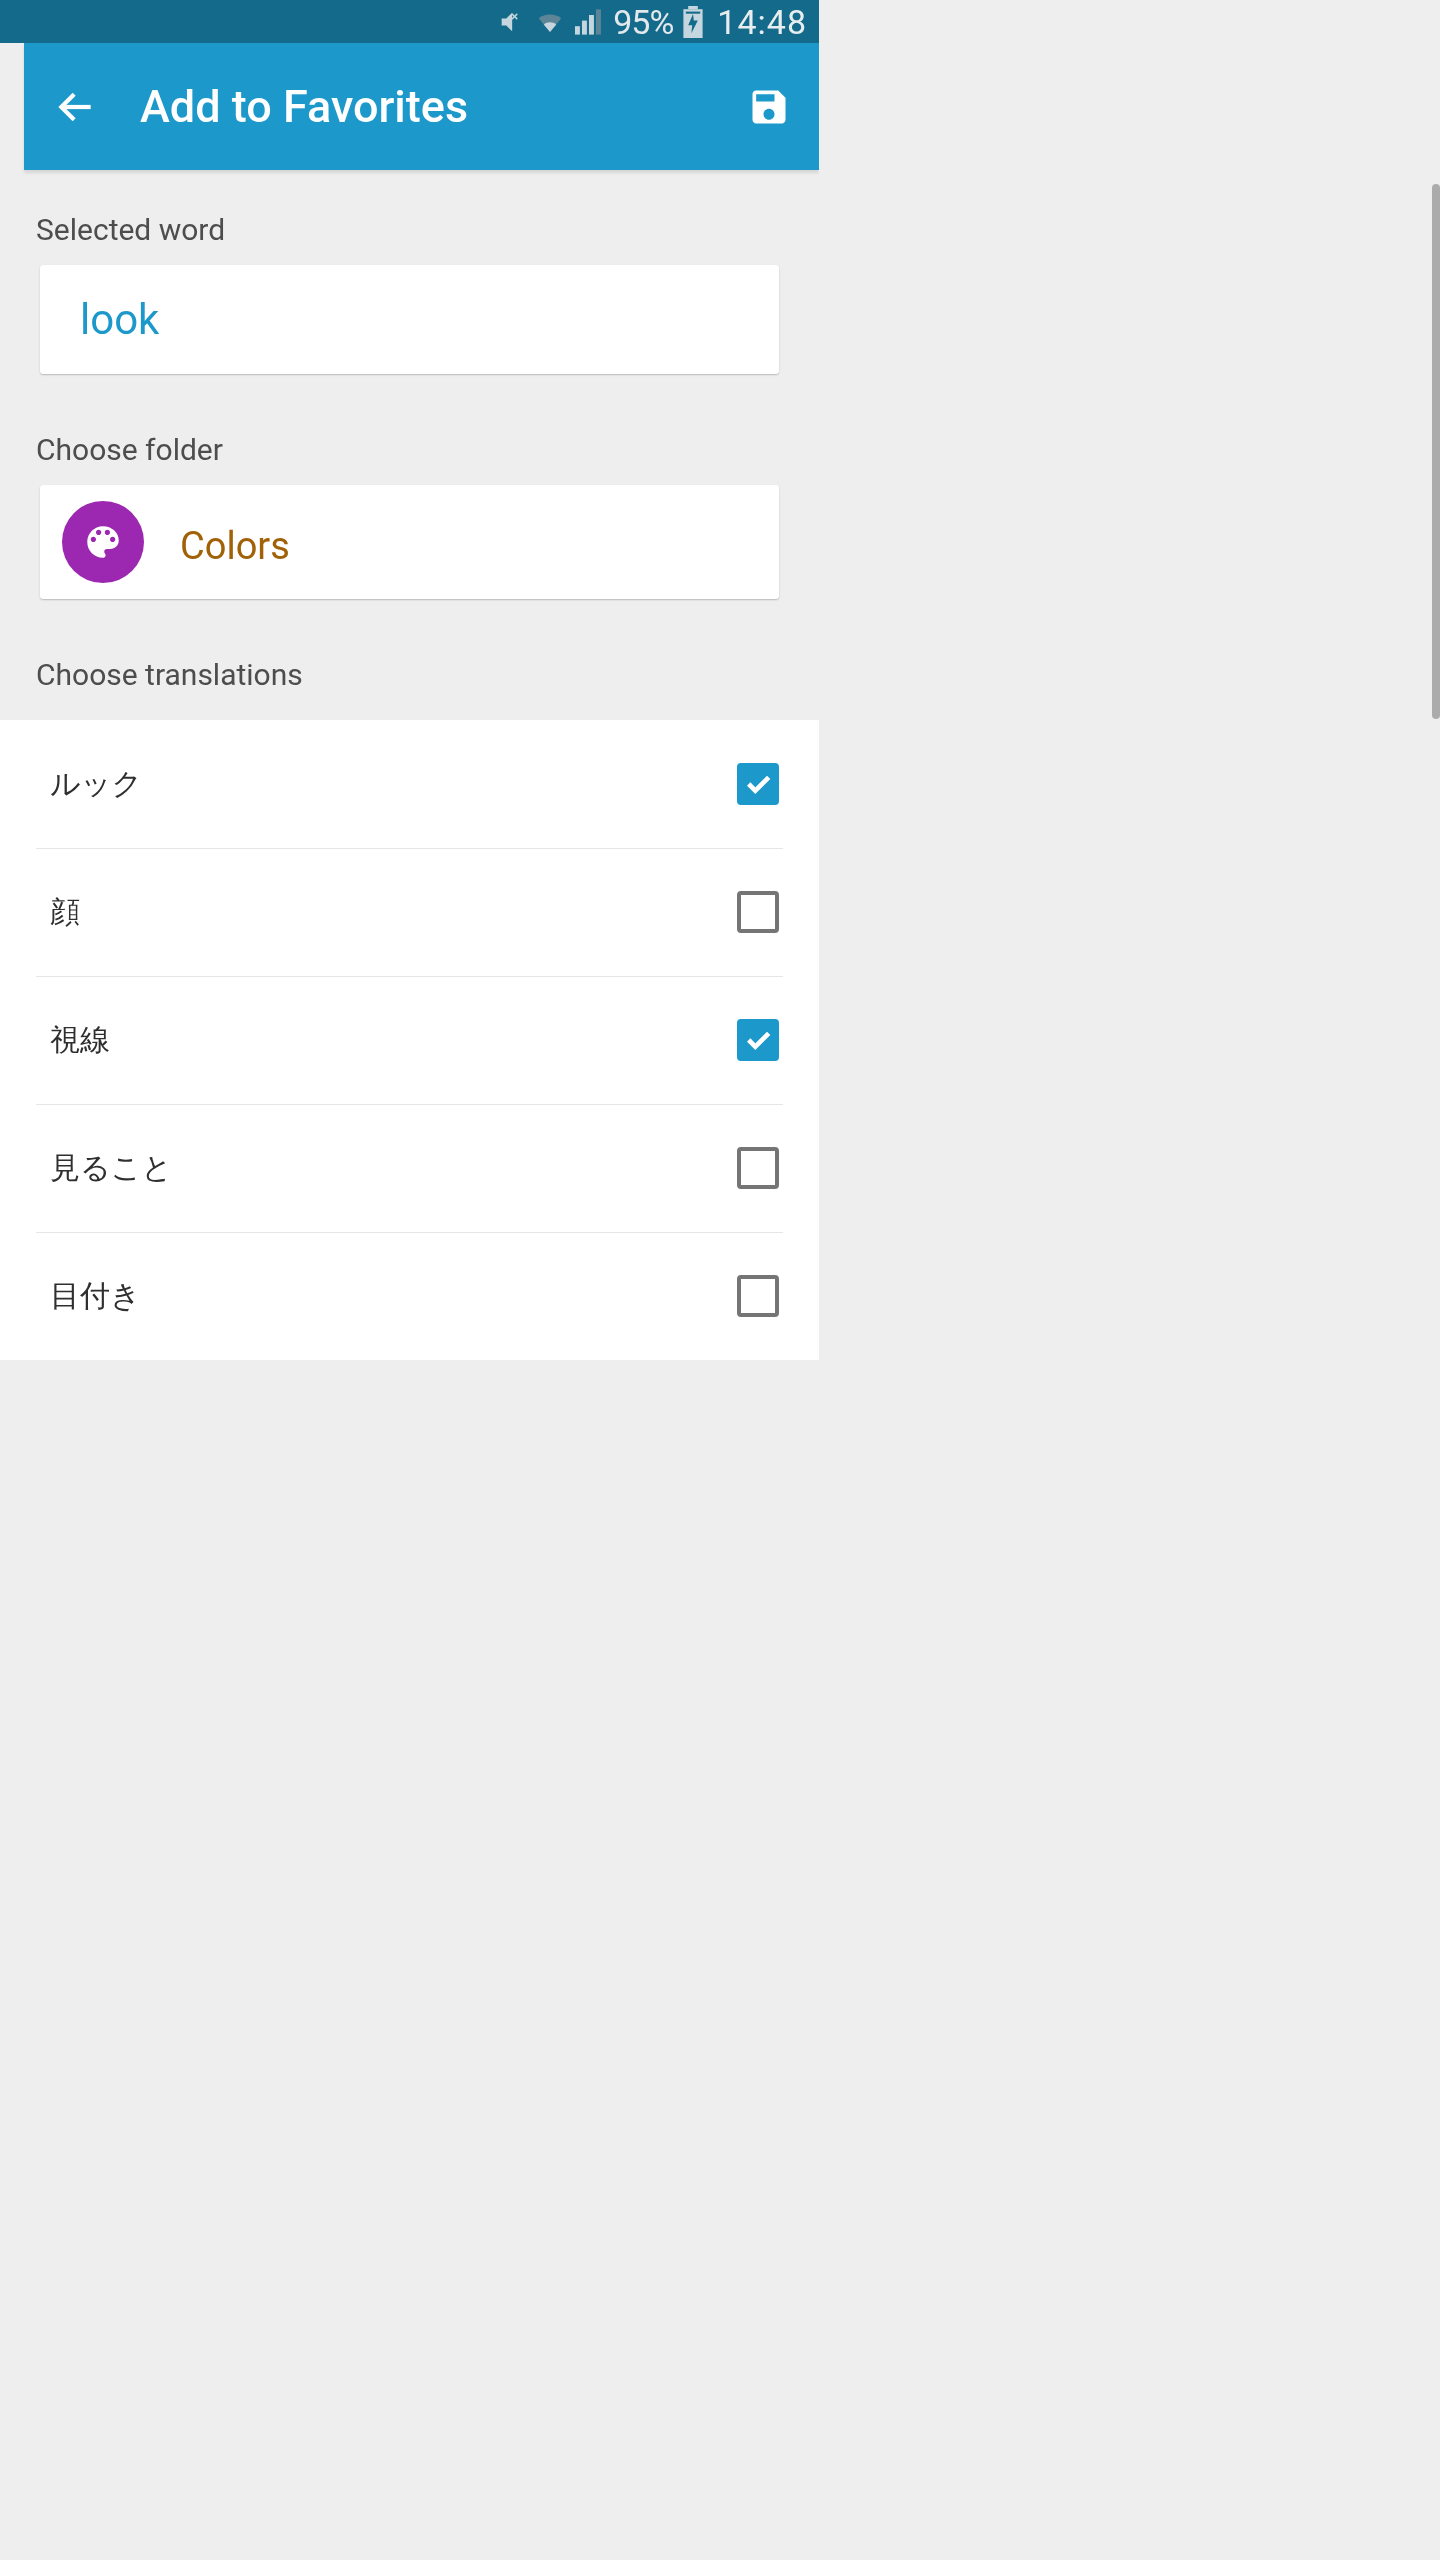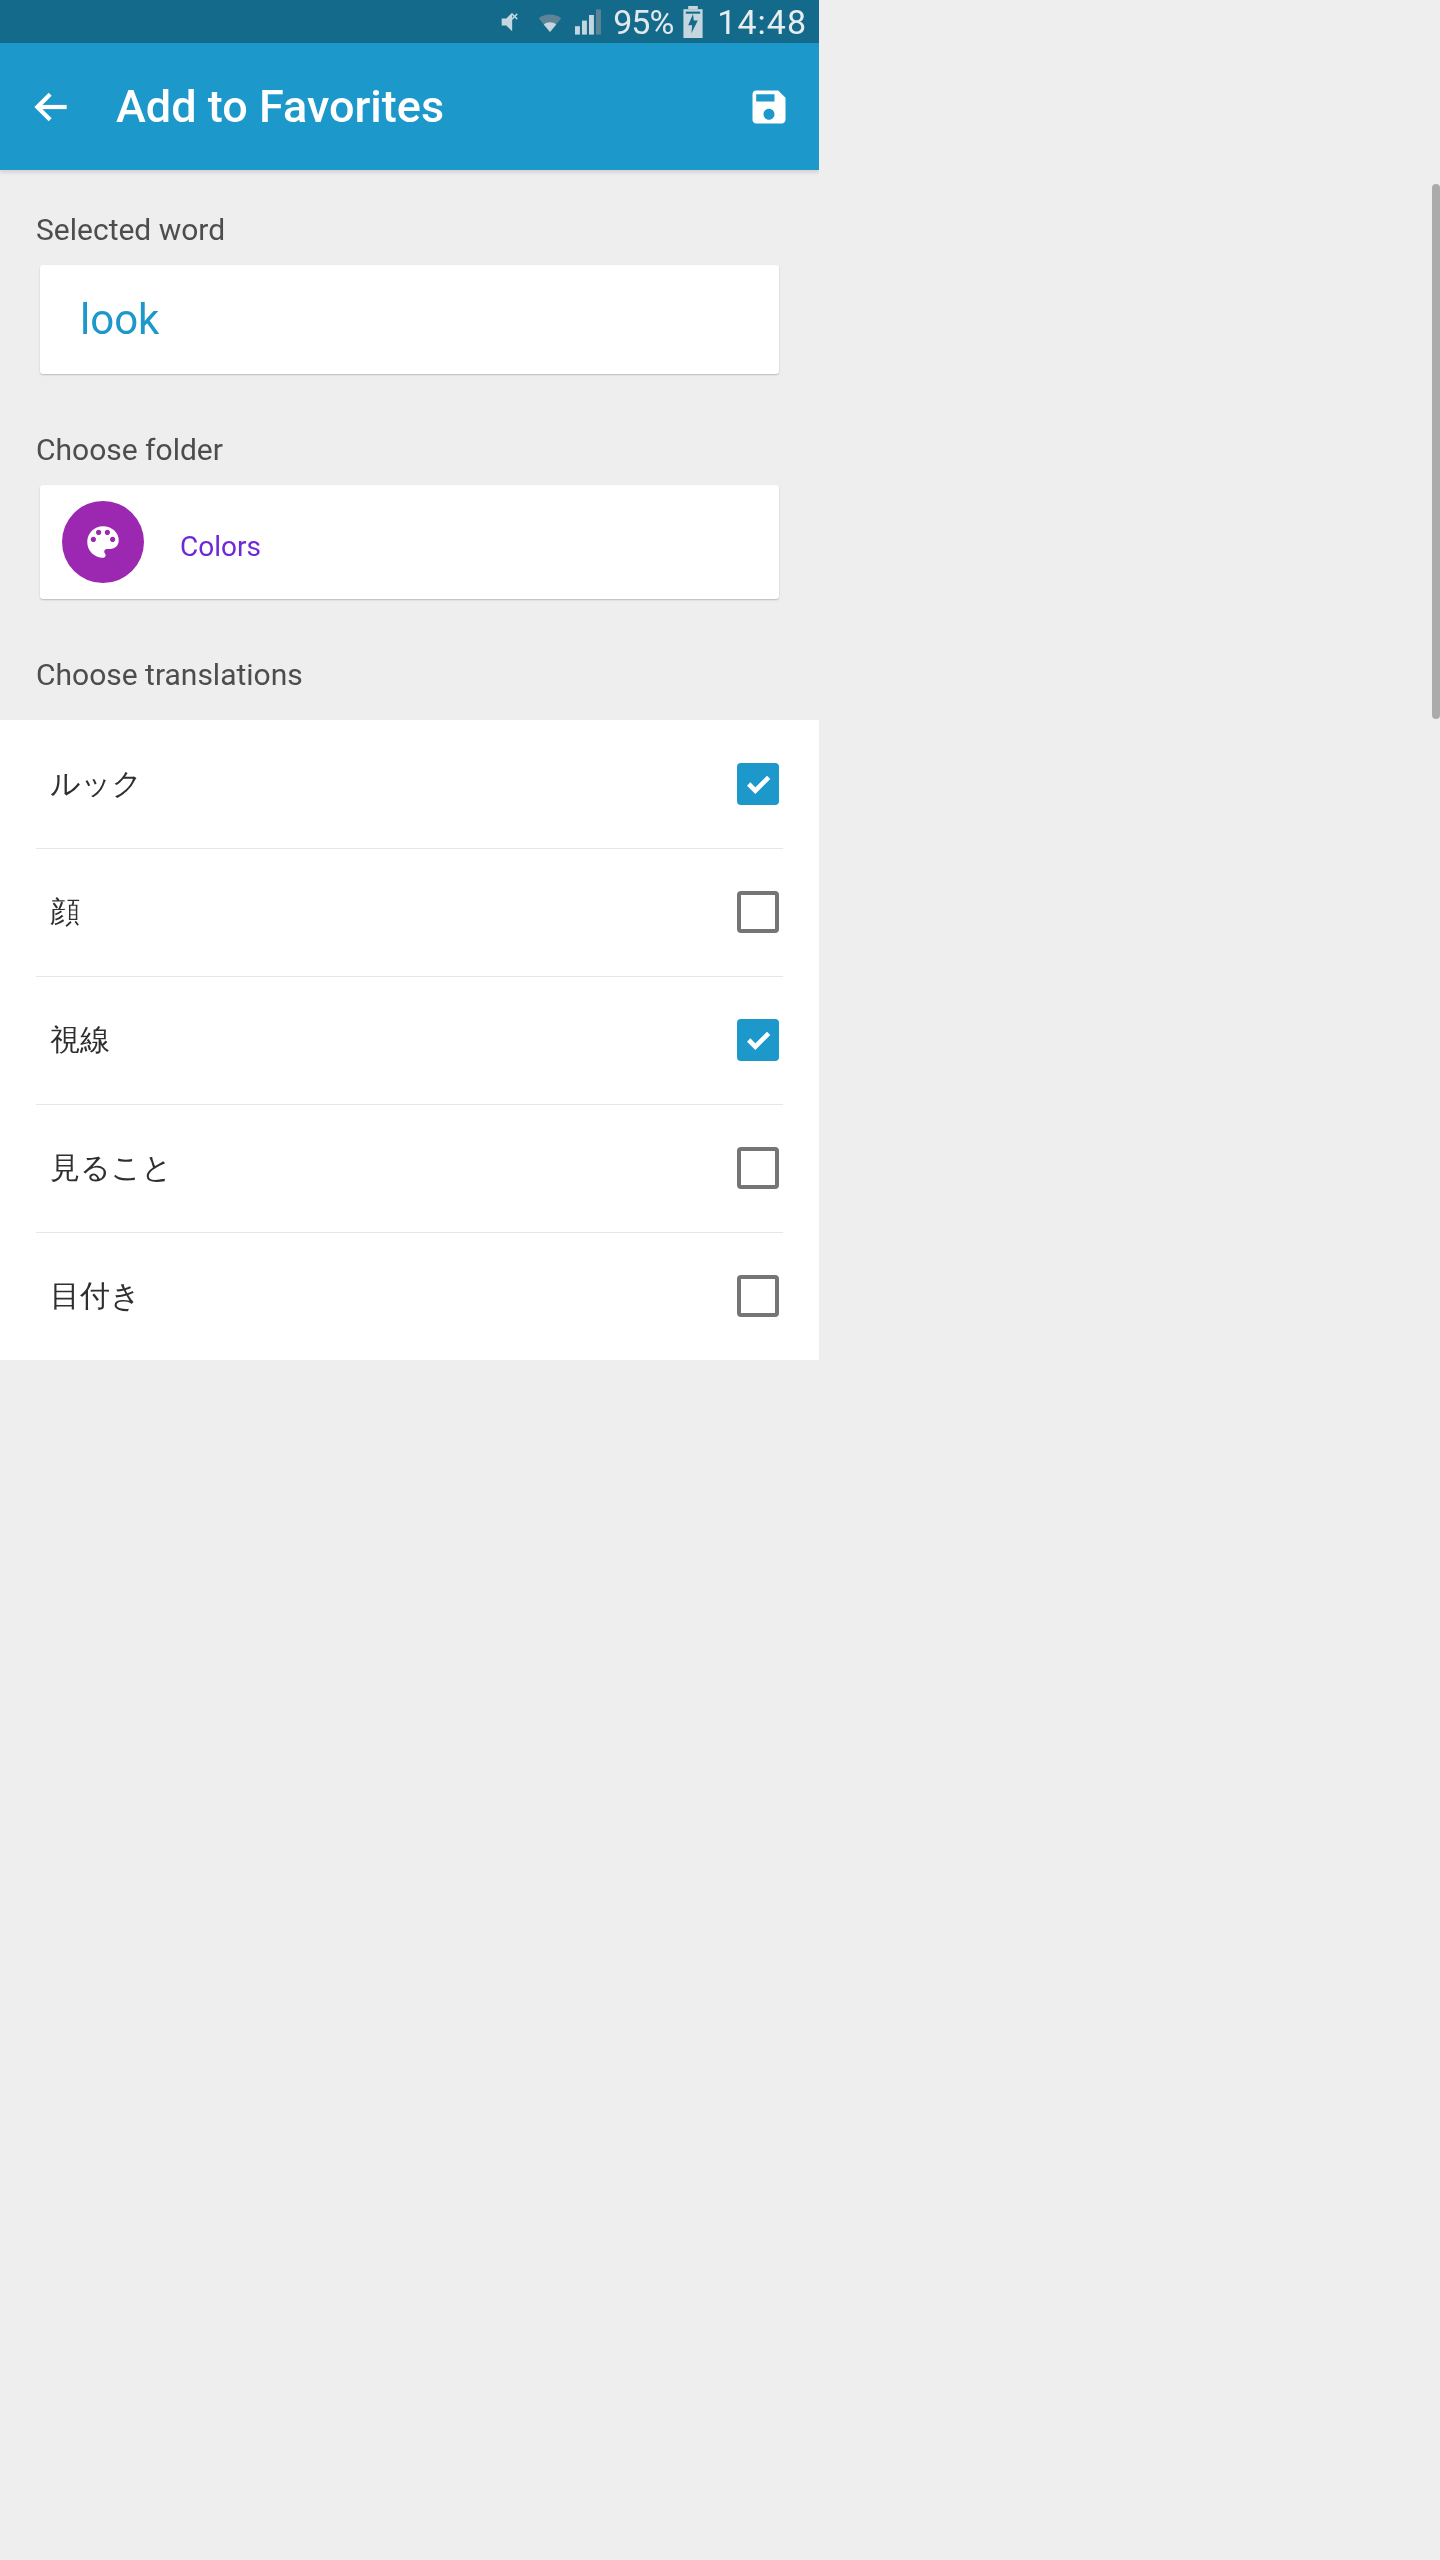"Add to Favorites" .app-bar { margin-left: none -> 24px }
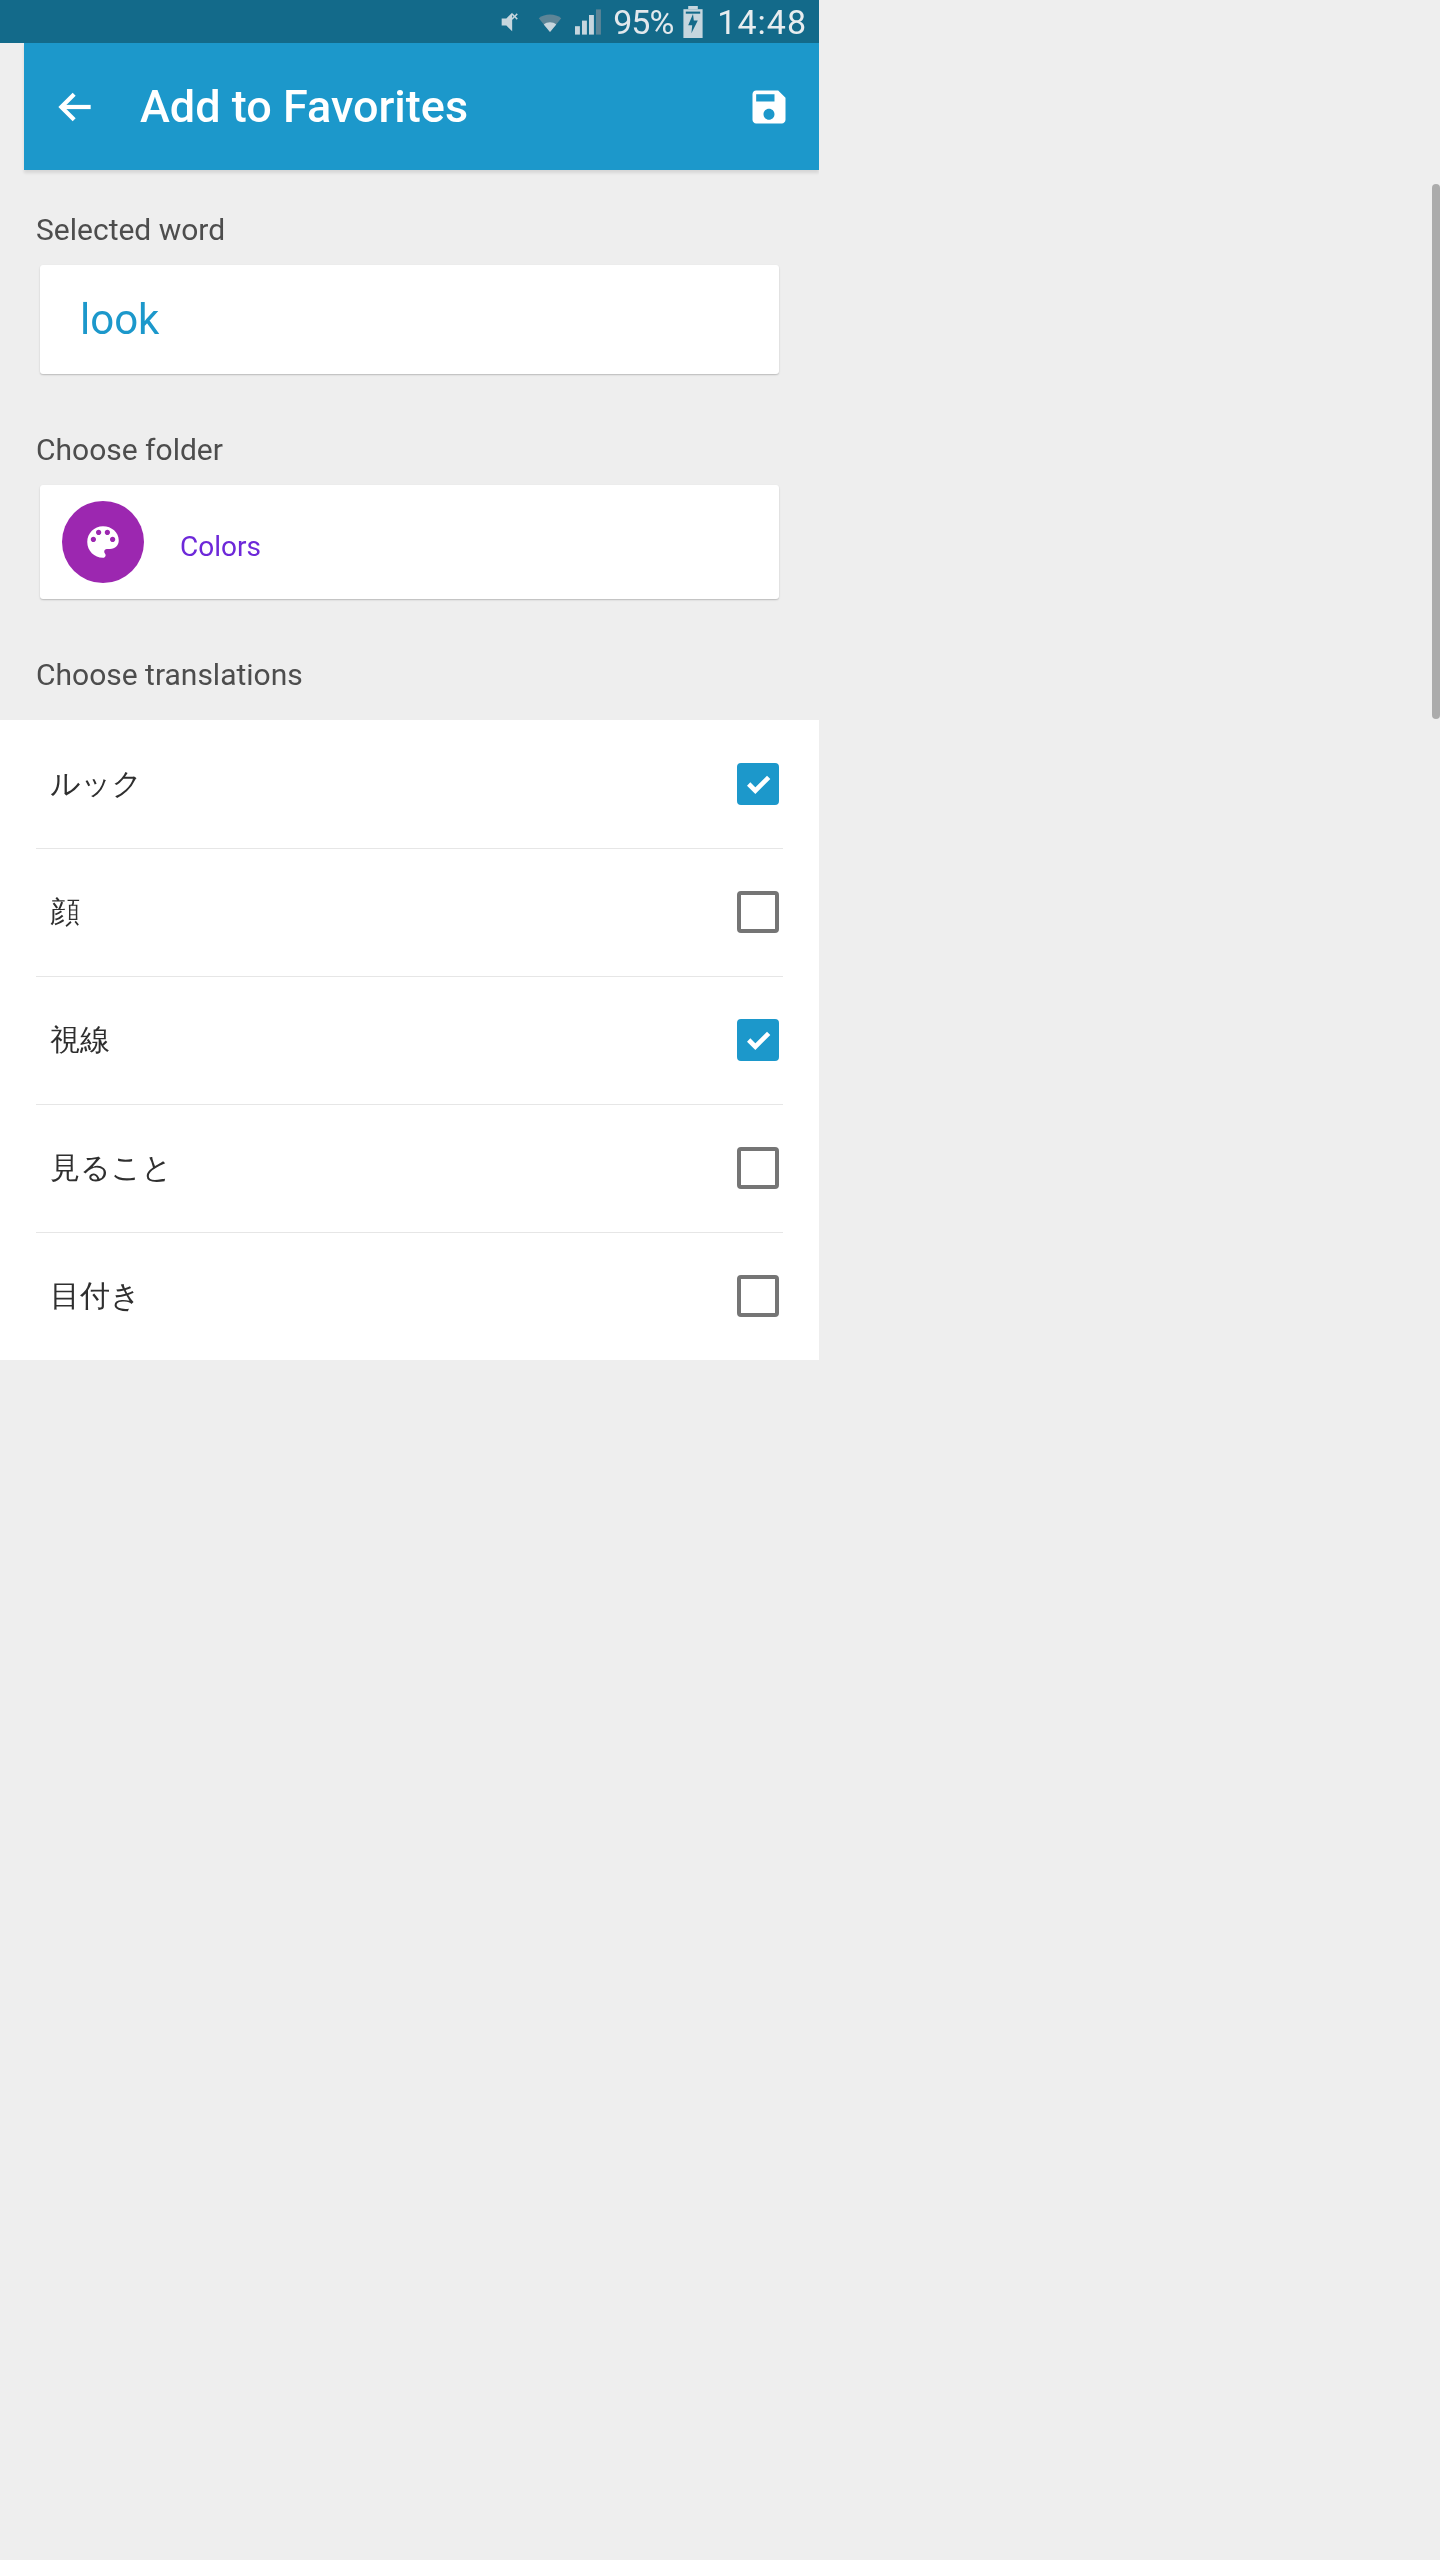"Colors" .folder-name { color: #6d28d9 -> #a16207; font-size: 28px -> 38px }
